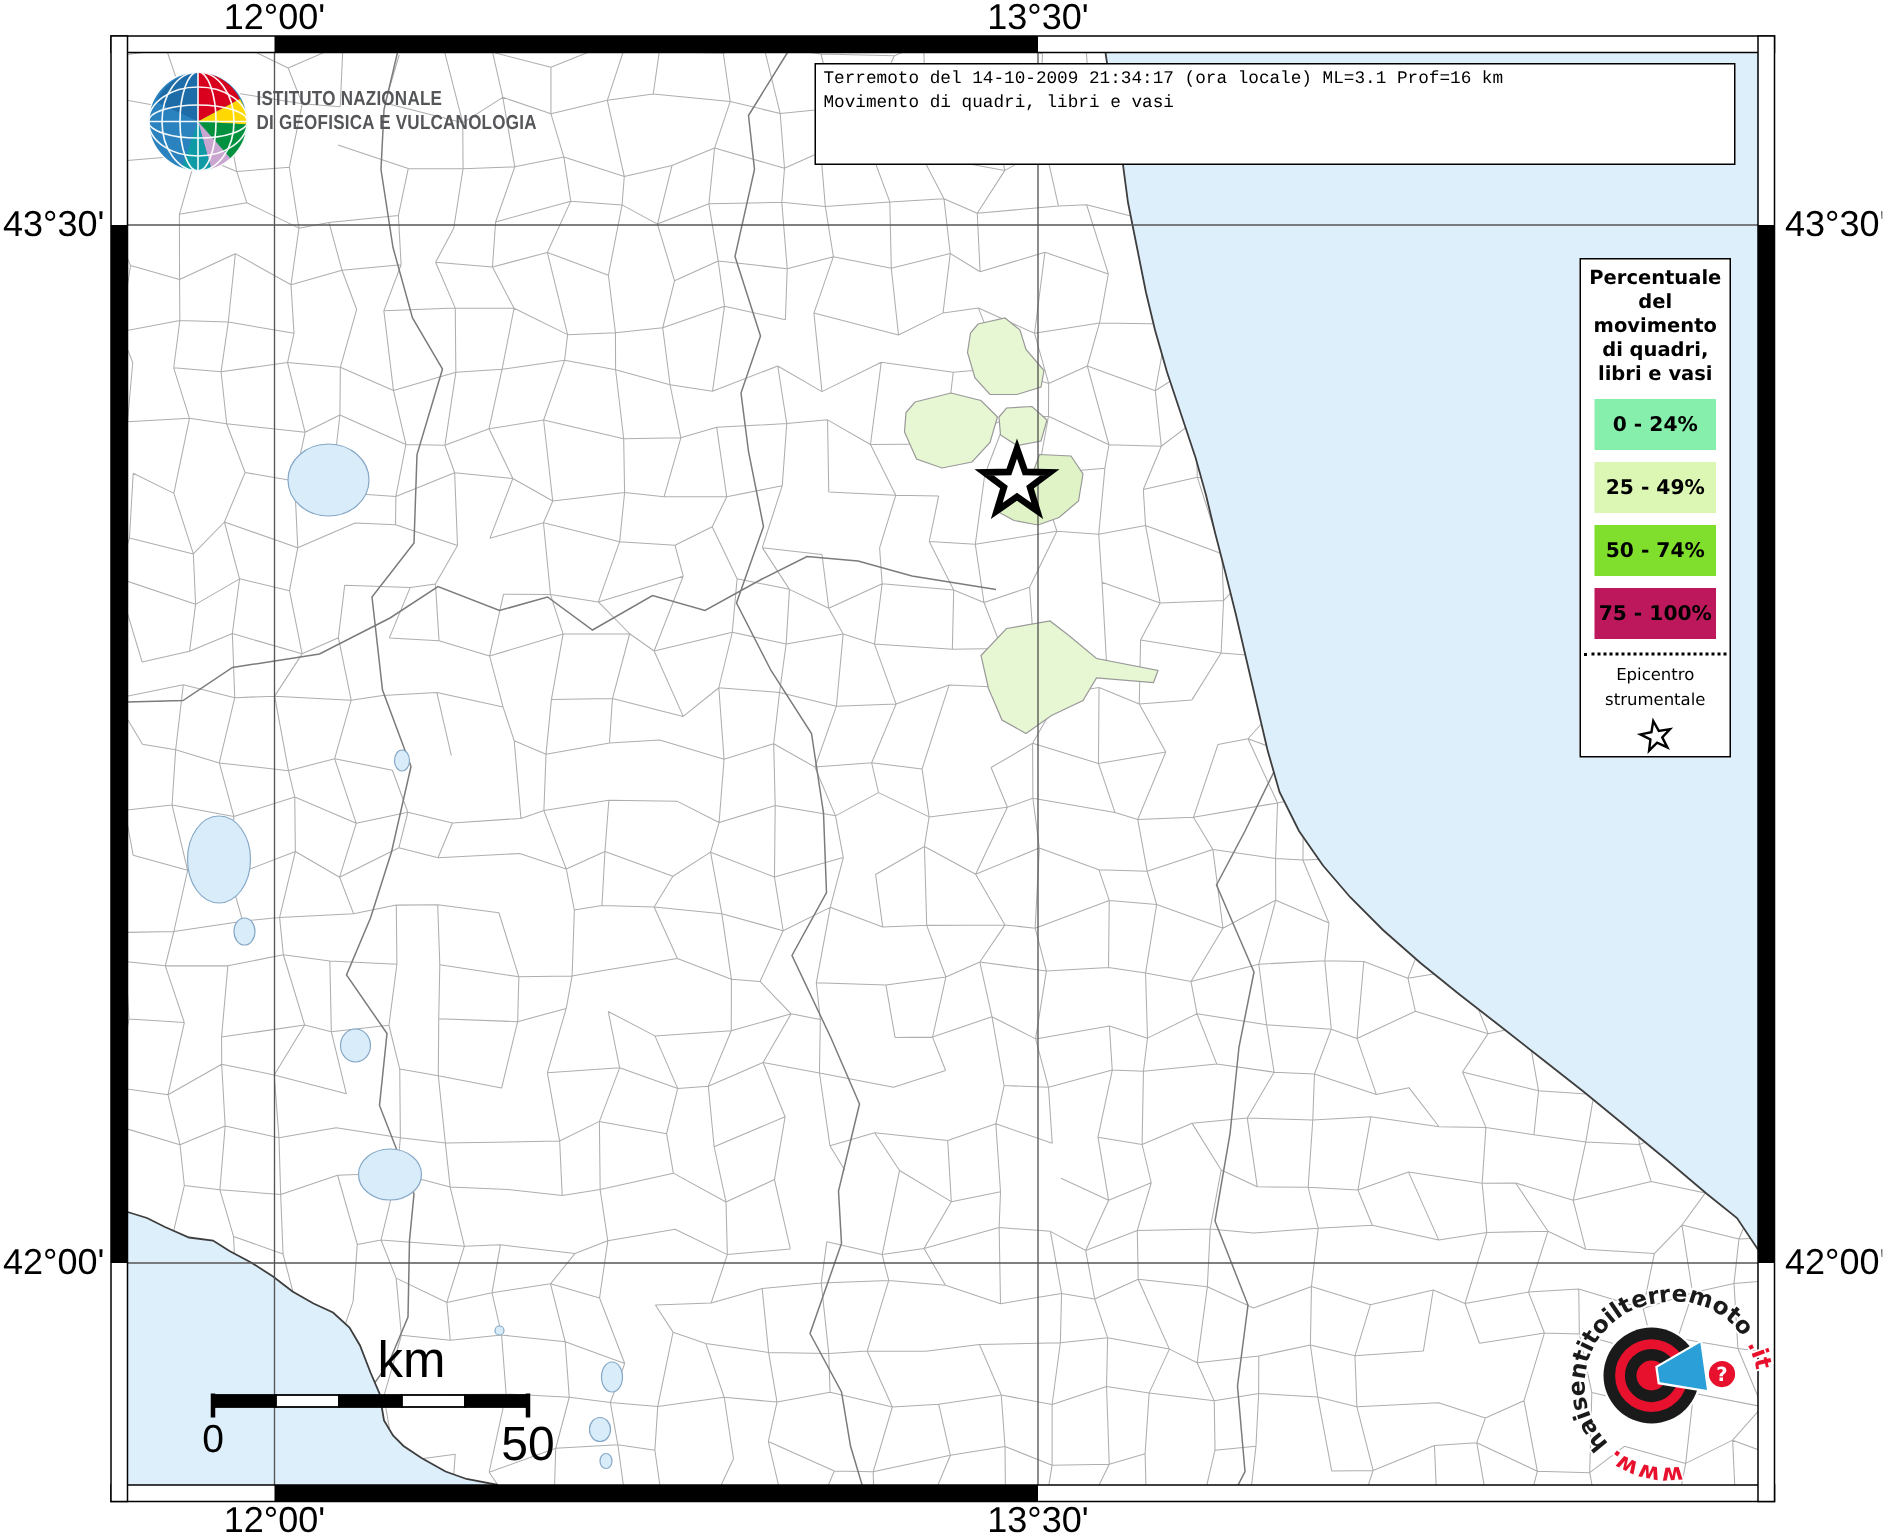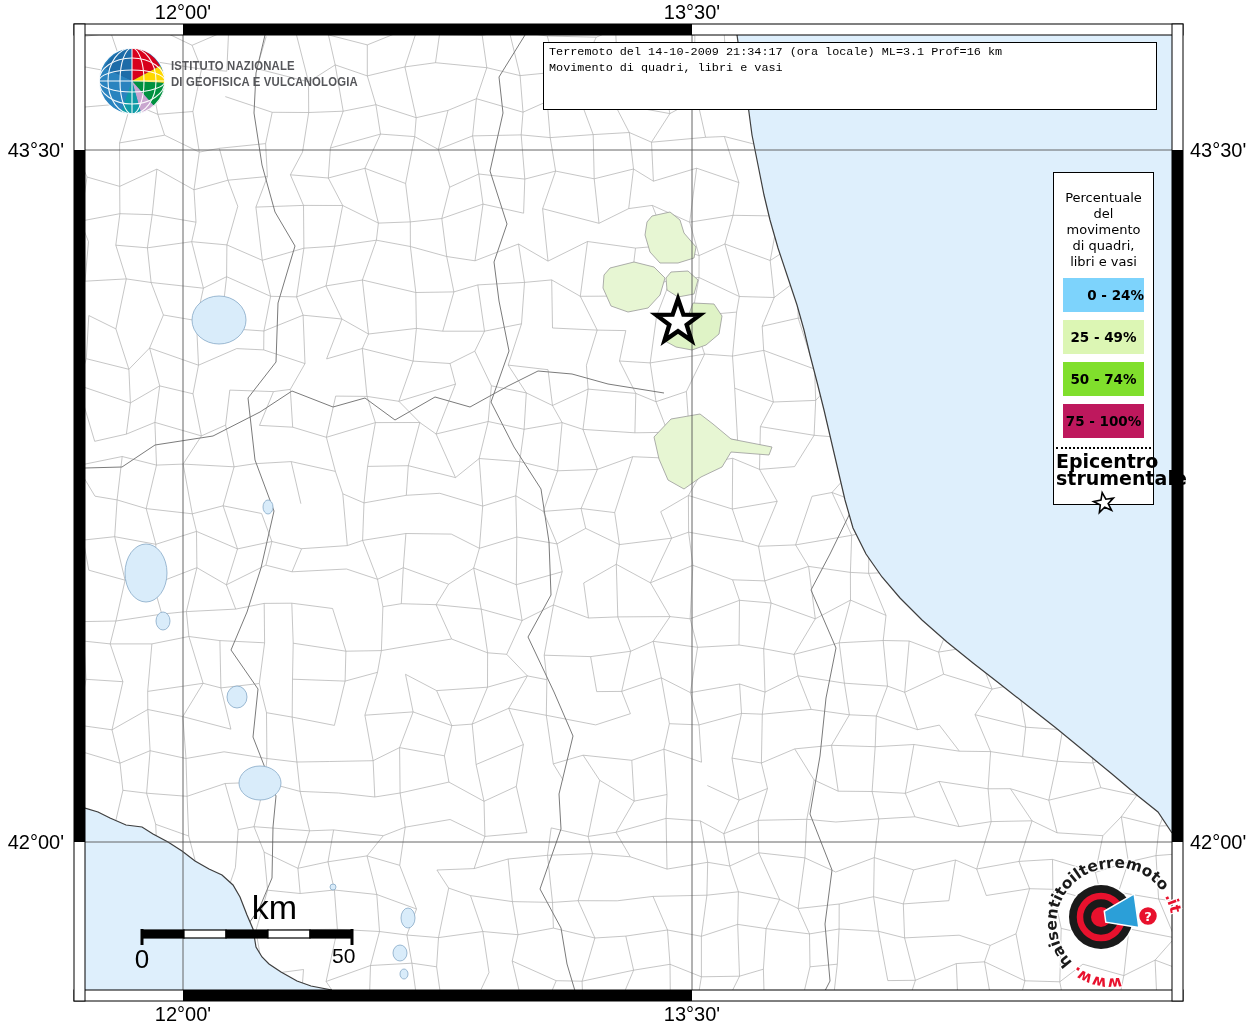"12°00'" .axlab { font-size: 20px -> 24px }
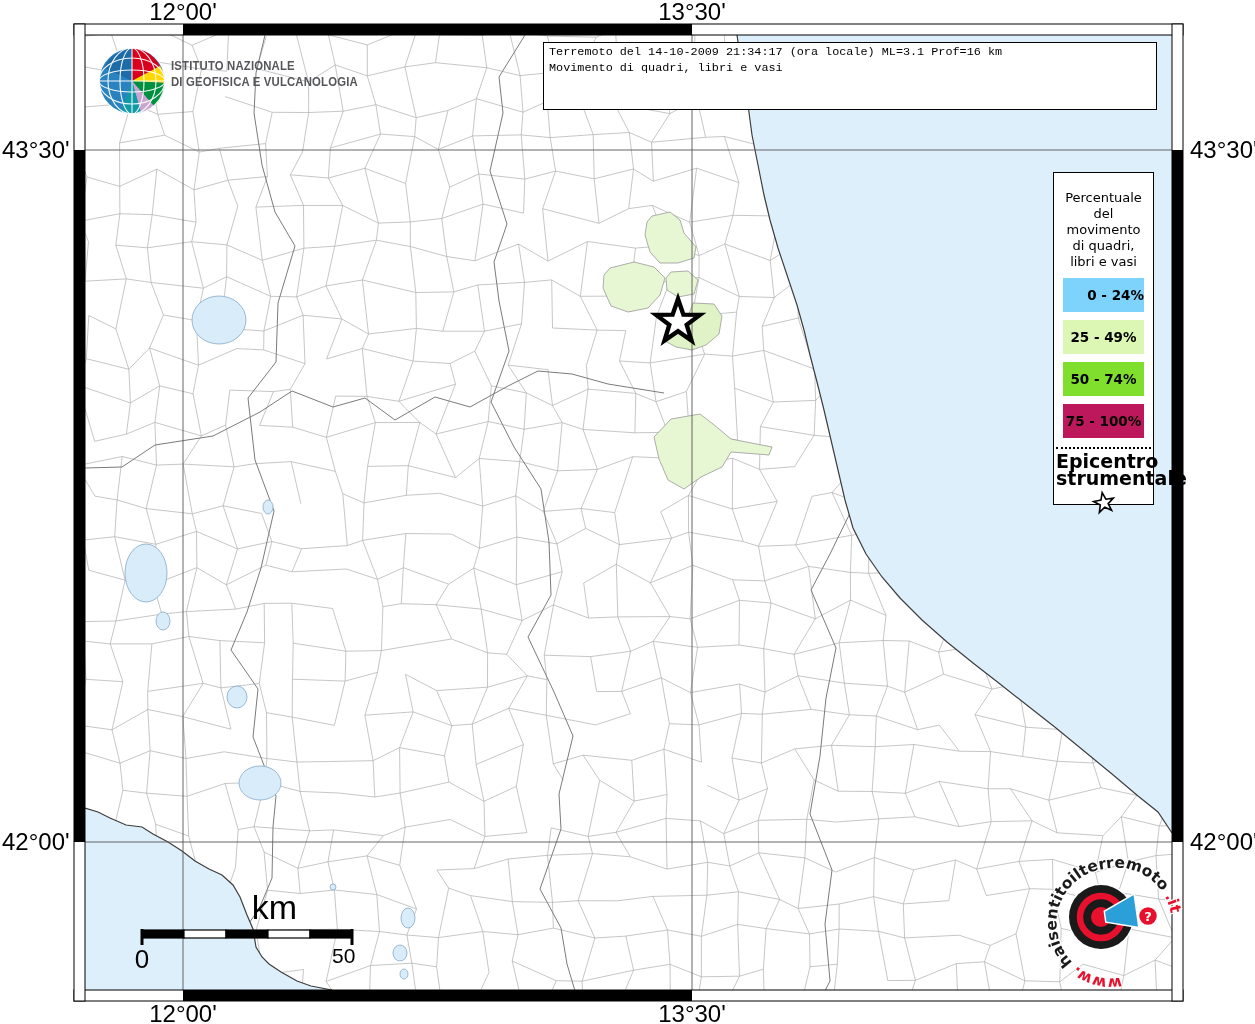"Percentuale del movimento di quadri," #legtitle { font-weight: normal -> bold; margin: 17px auto 4px auto -> 5px auto 4px auto }
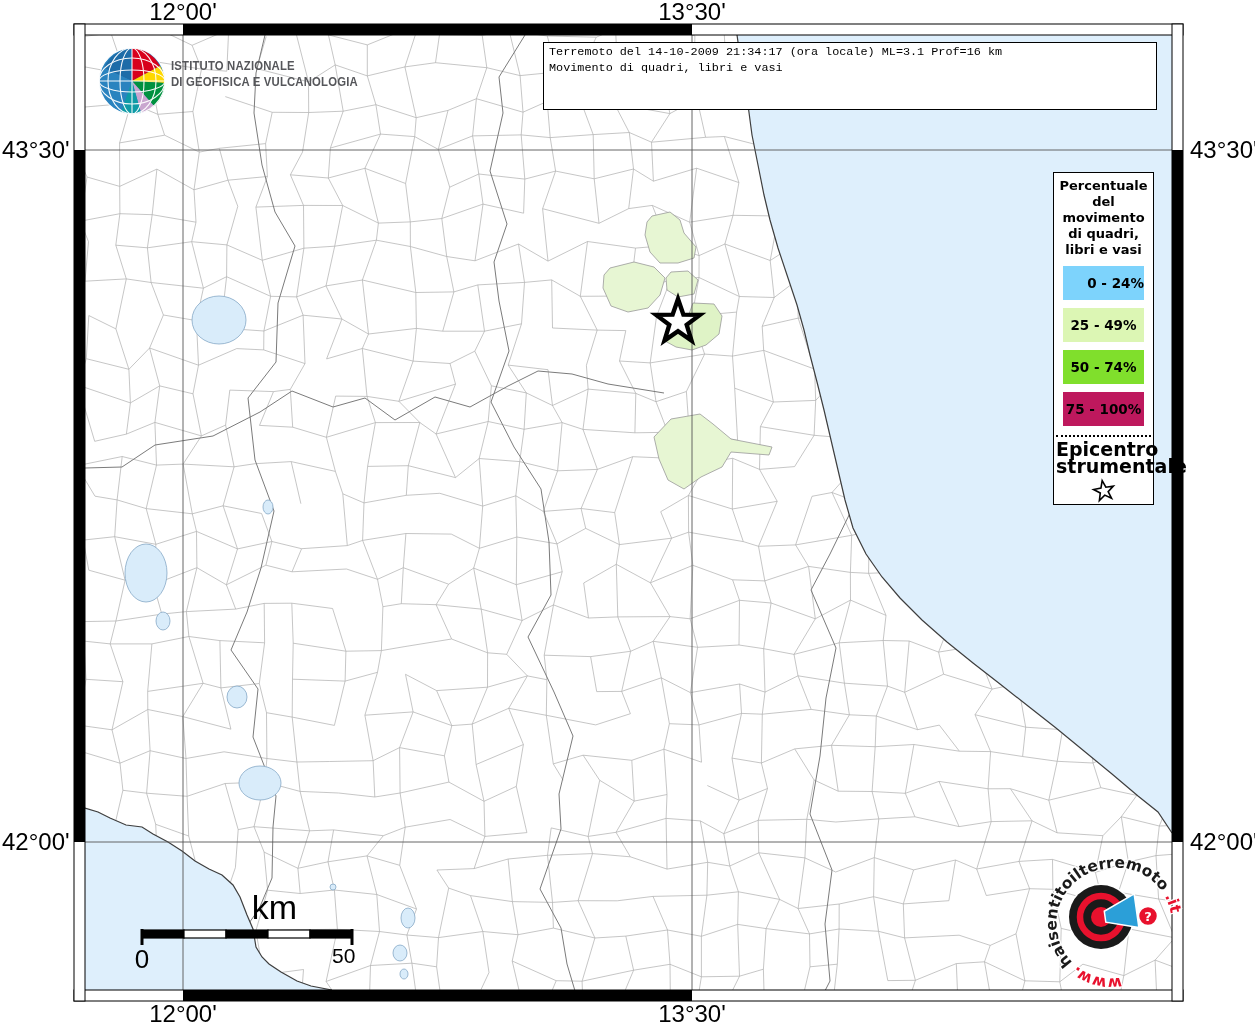"0 - 24%" div.sw { background: #7dd3fc -> #86efac; text-align: right -> none }
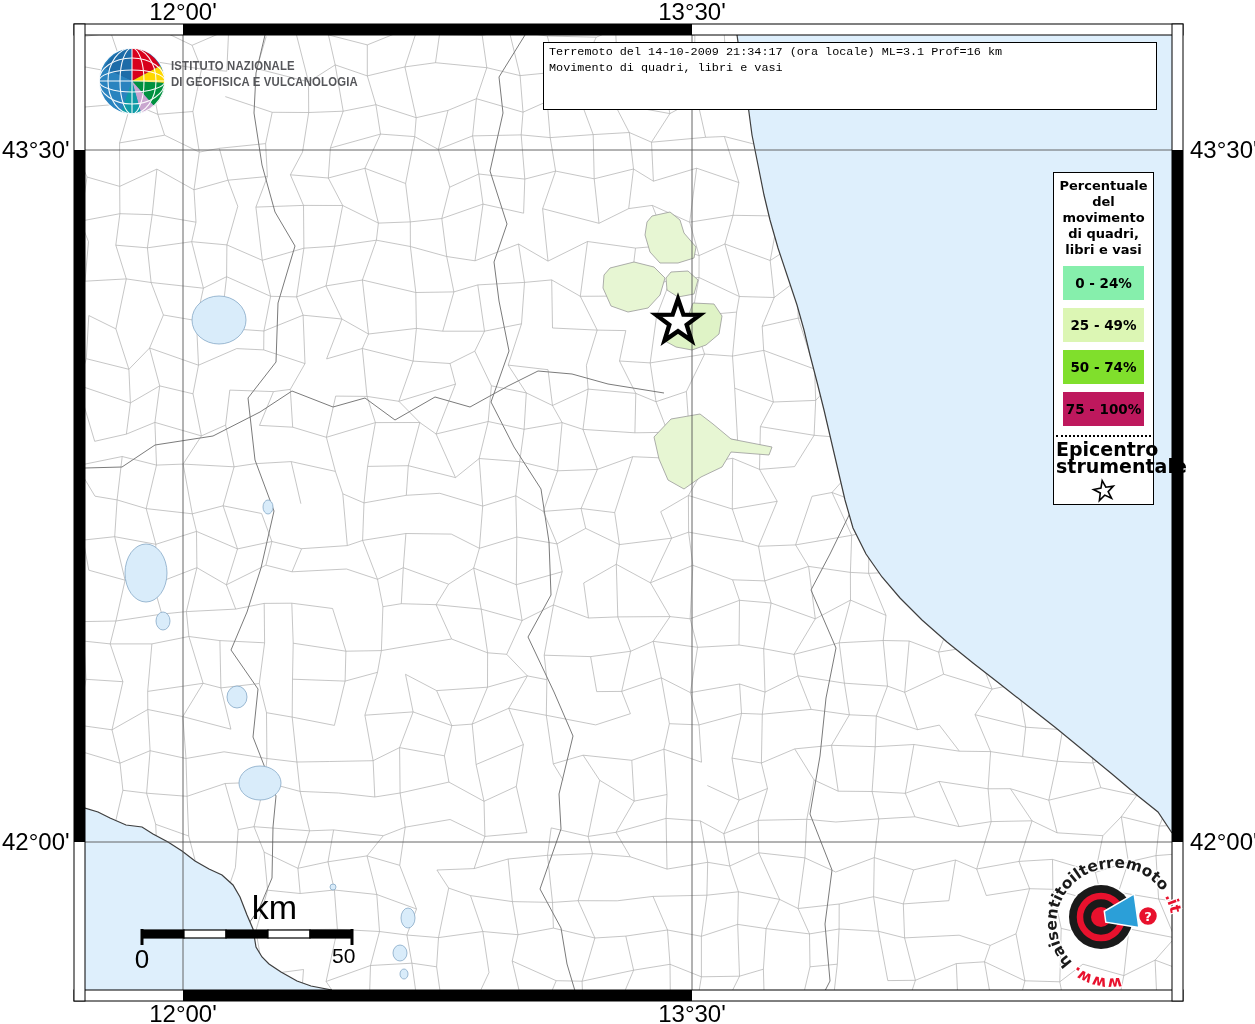"Epicentro strumentale" #legepi { font-size: 19px -> 11px; font-weight: bold -> normal }
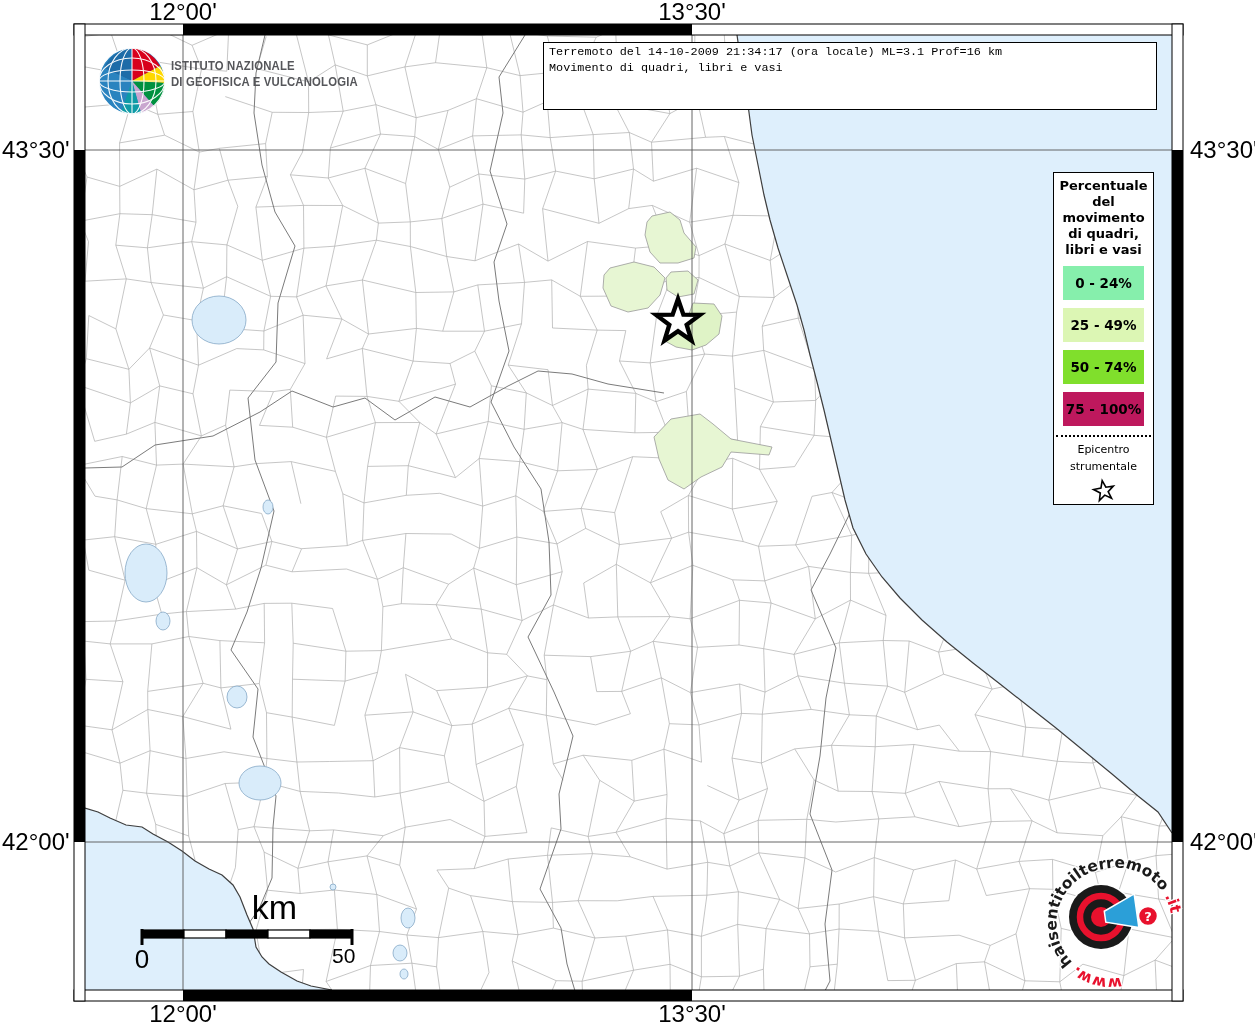"50" #sb50 { font-size: 21px -> 32px; text-align: left -> center }
